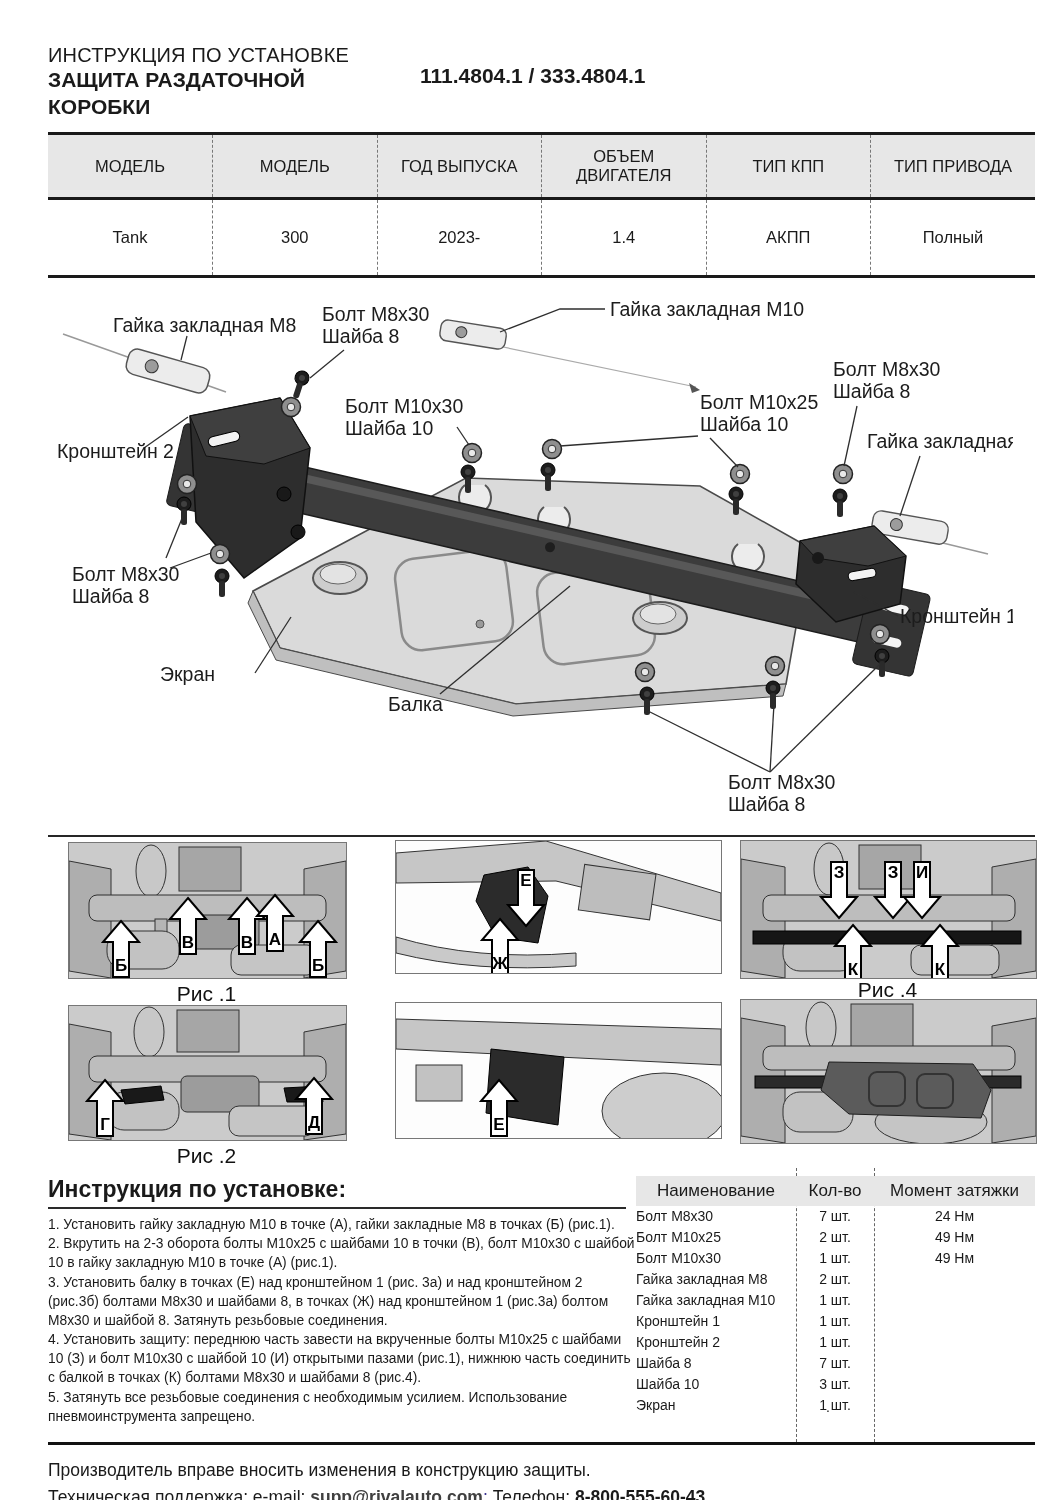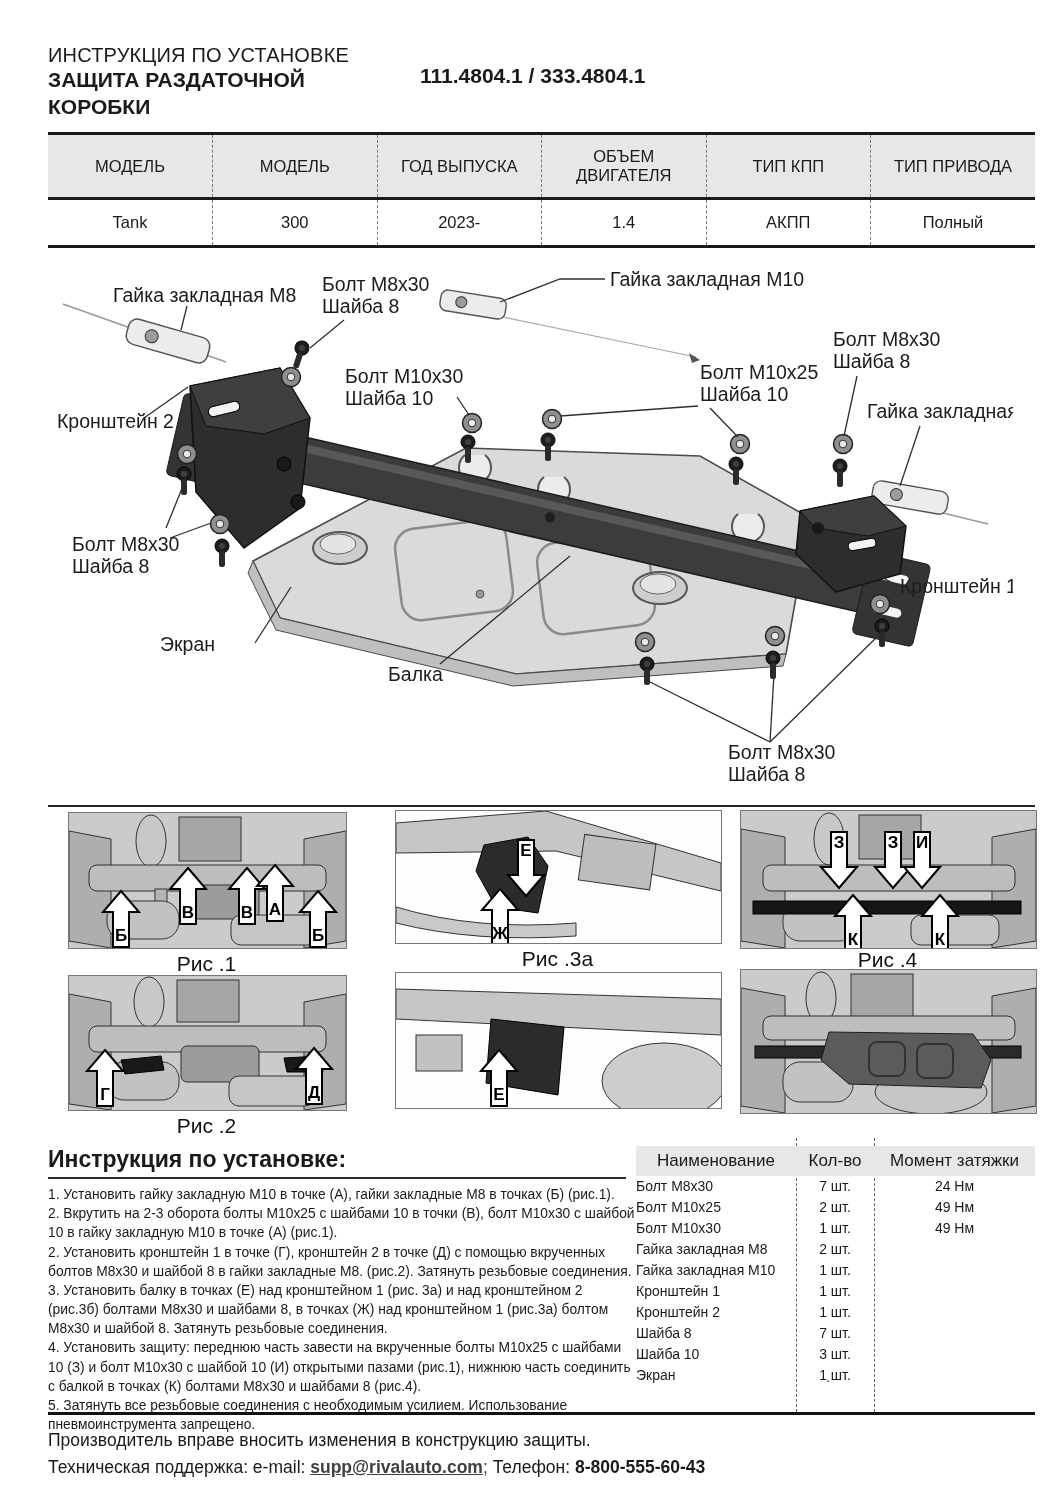"Tank" table.spec td { padding: 1px 6px -> 16px 6px }
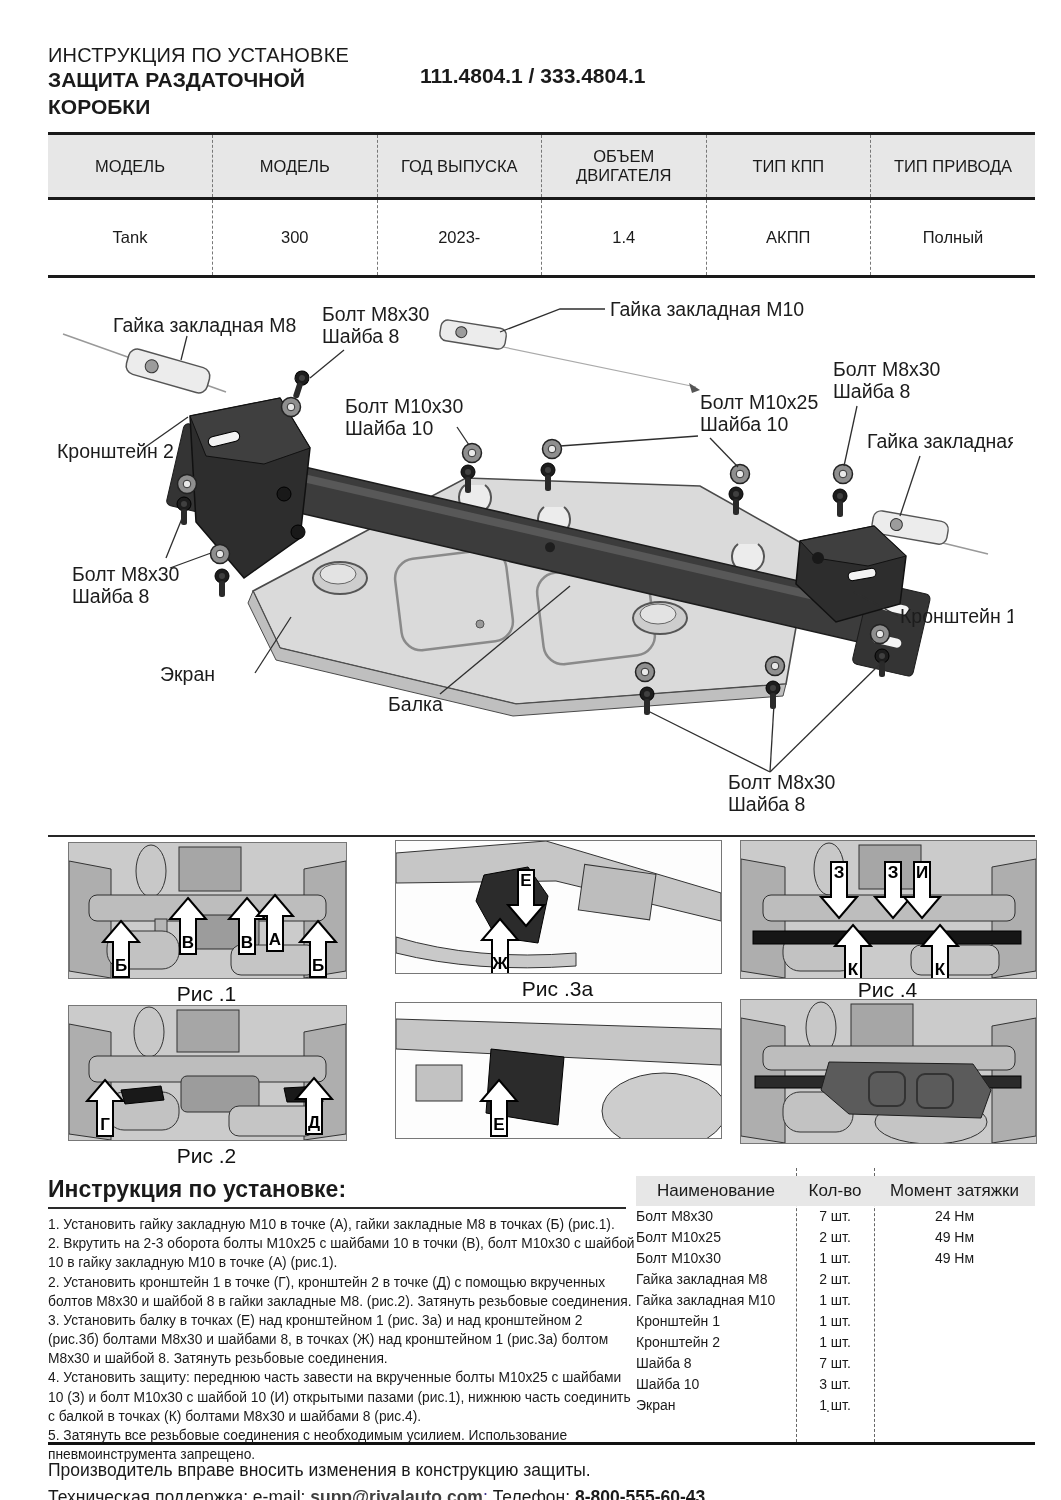"Рис .3а" figcaption.fig-caption { html: <figcaption>Рис .3а</figcaption> -> none }
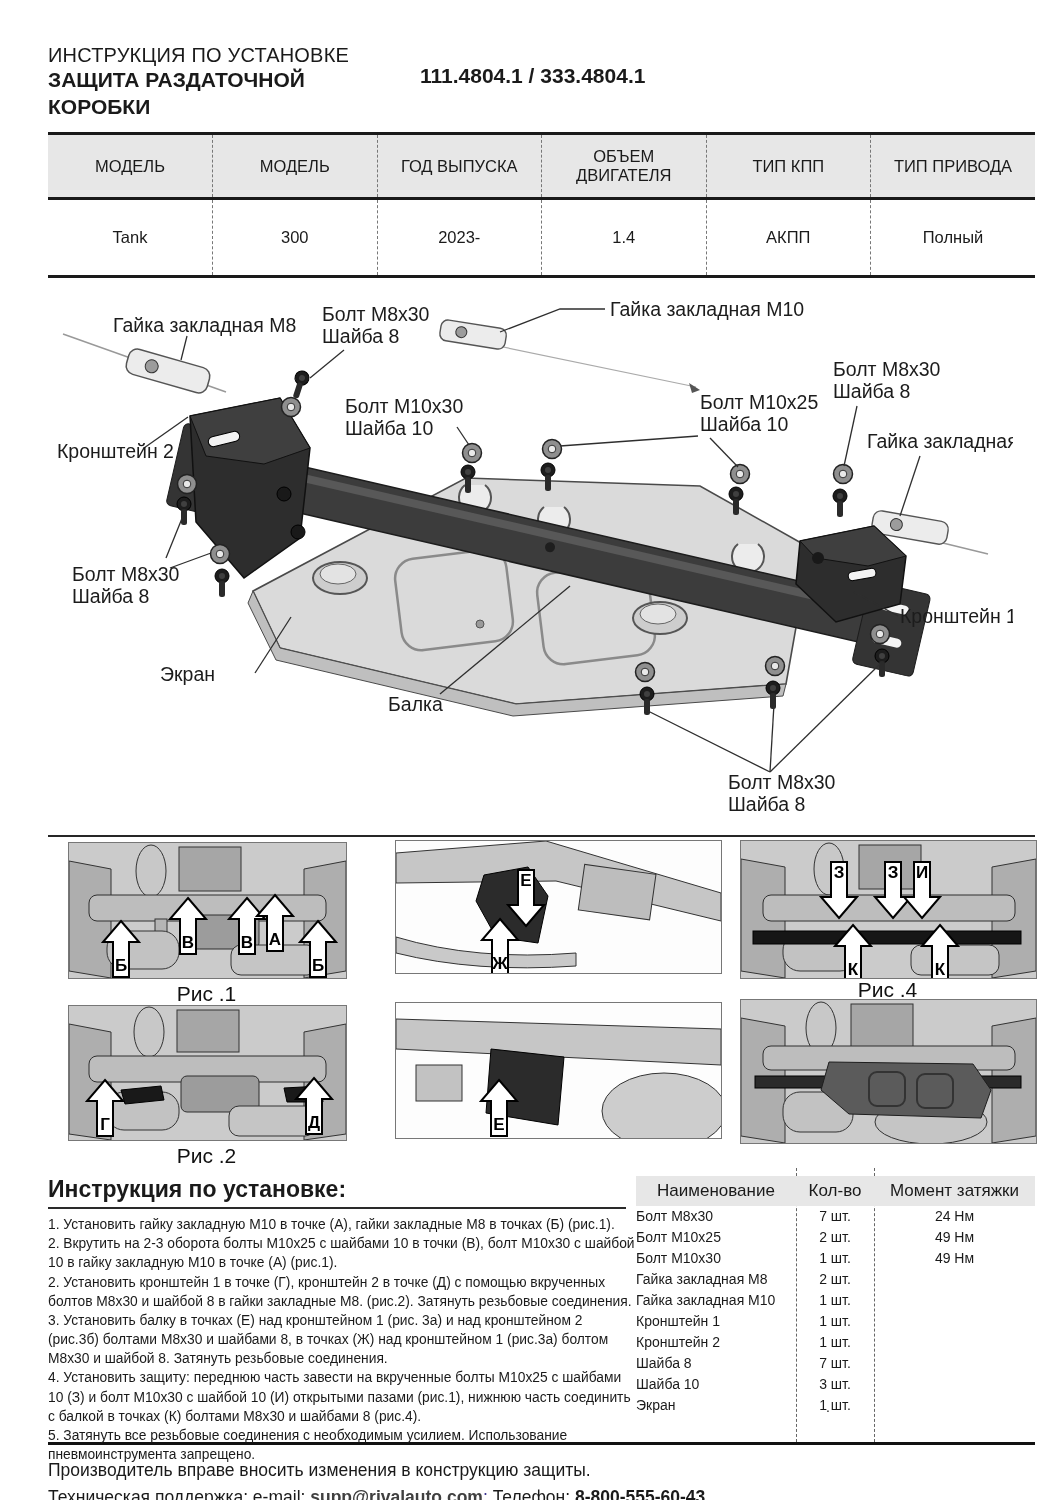"2. Установить кронштейн 1 в" p { html: <p>2. Установить кронштейн 1 в точке (Г), кронштейн 2 в точке (Д) с помощью вкрученных болтов М8х30 и шайбой 8 в гайки закладные М8. (рис.2). Затянуть резьбовые соединения.</p> -> none }
